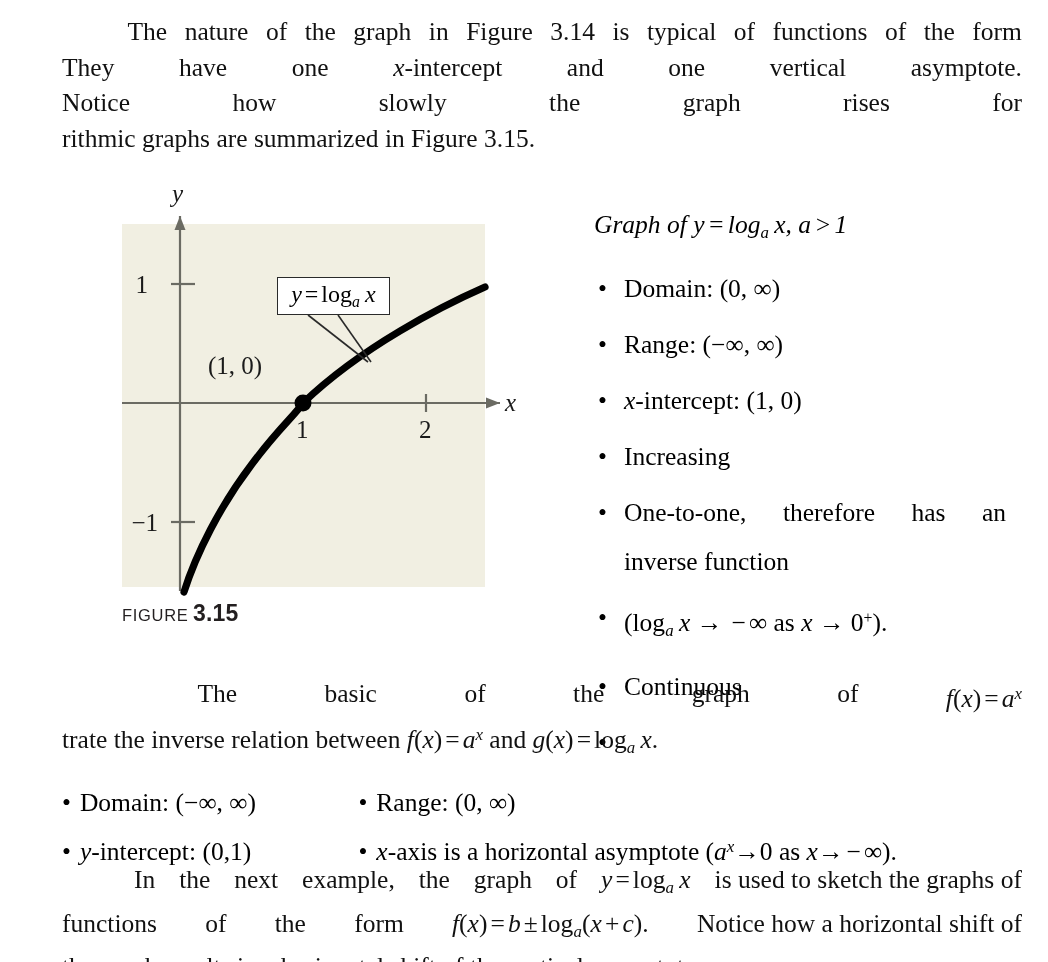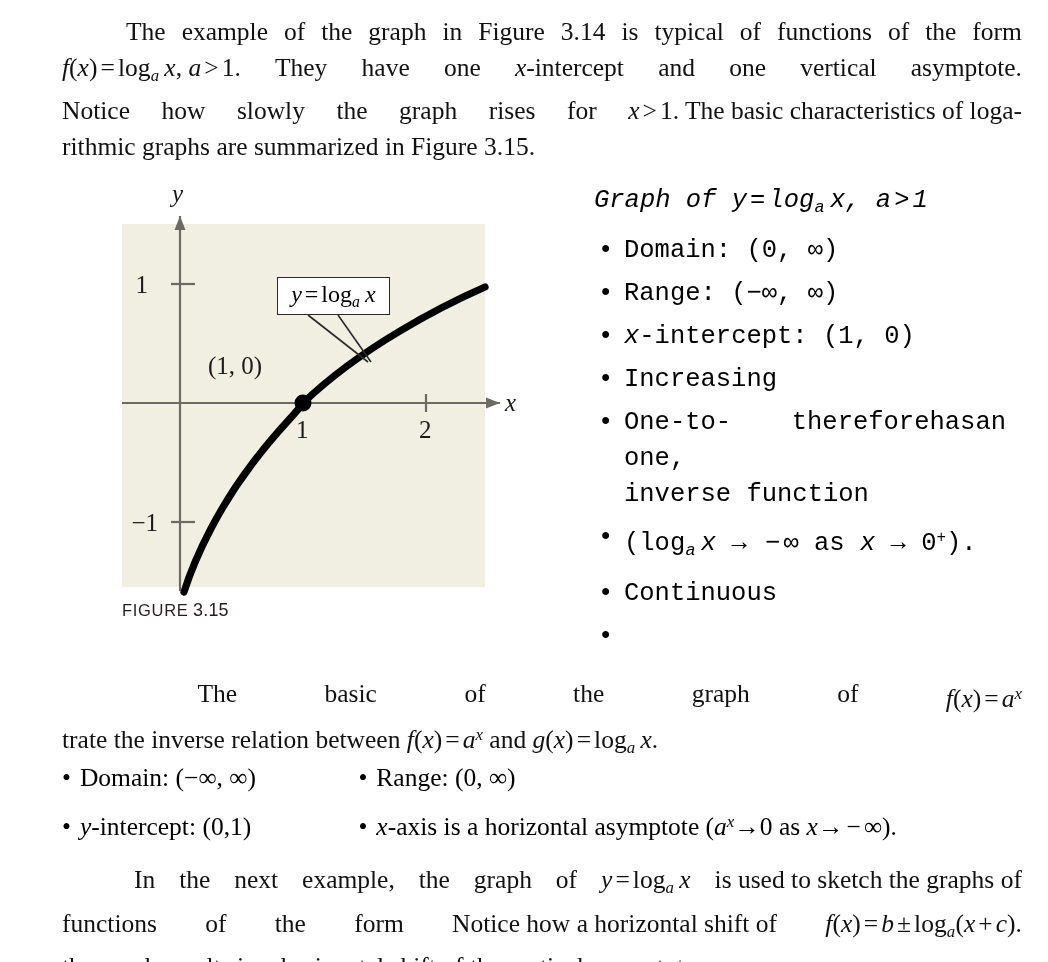"example" span { text: example -> nature }
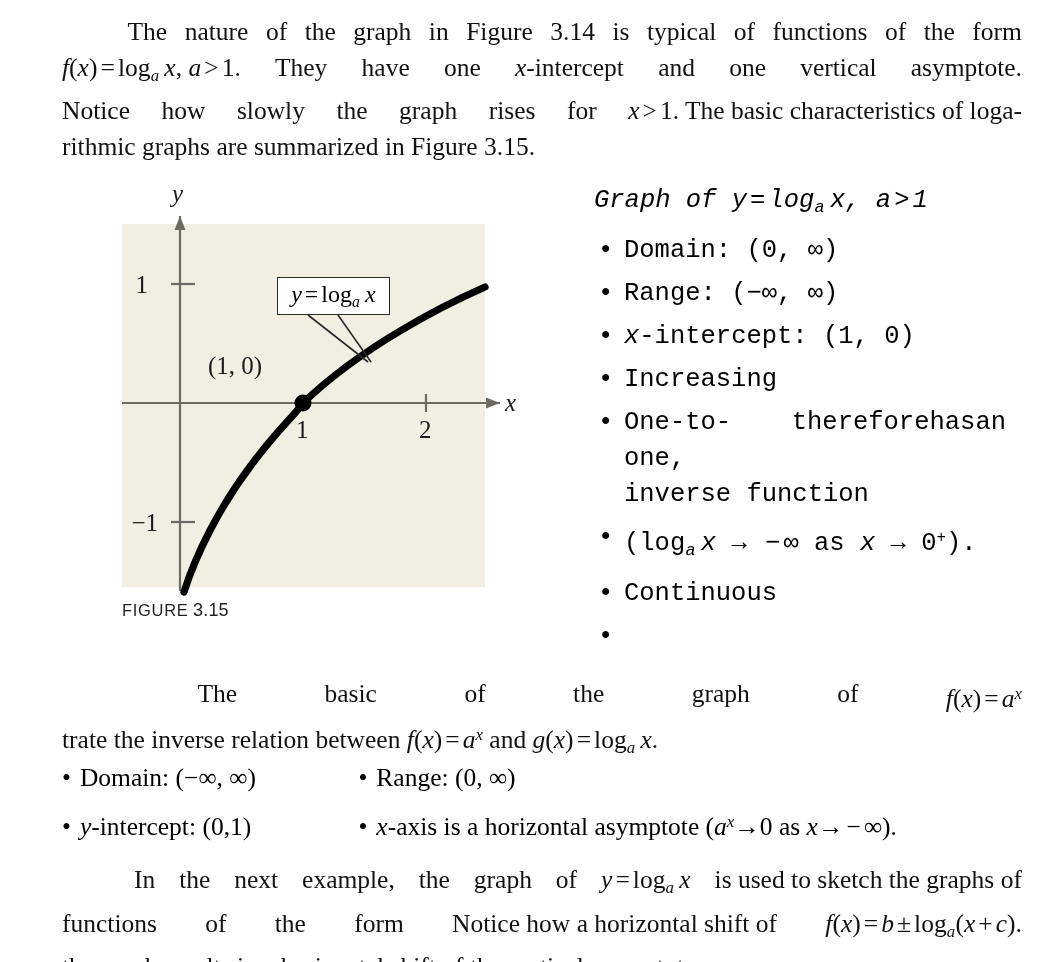"f(x)=loga x, a>1." span { html: <span><i>f</i>(<i>x</i>)<span>=</span>log<span>a</span> <i>x</i>,&nbsp;<i>a</i><span>&gt;</span>1.</span> -> none }
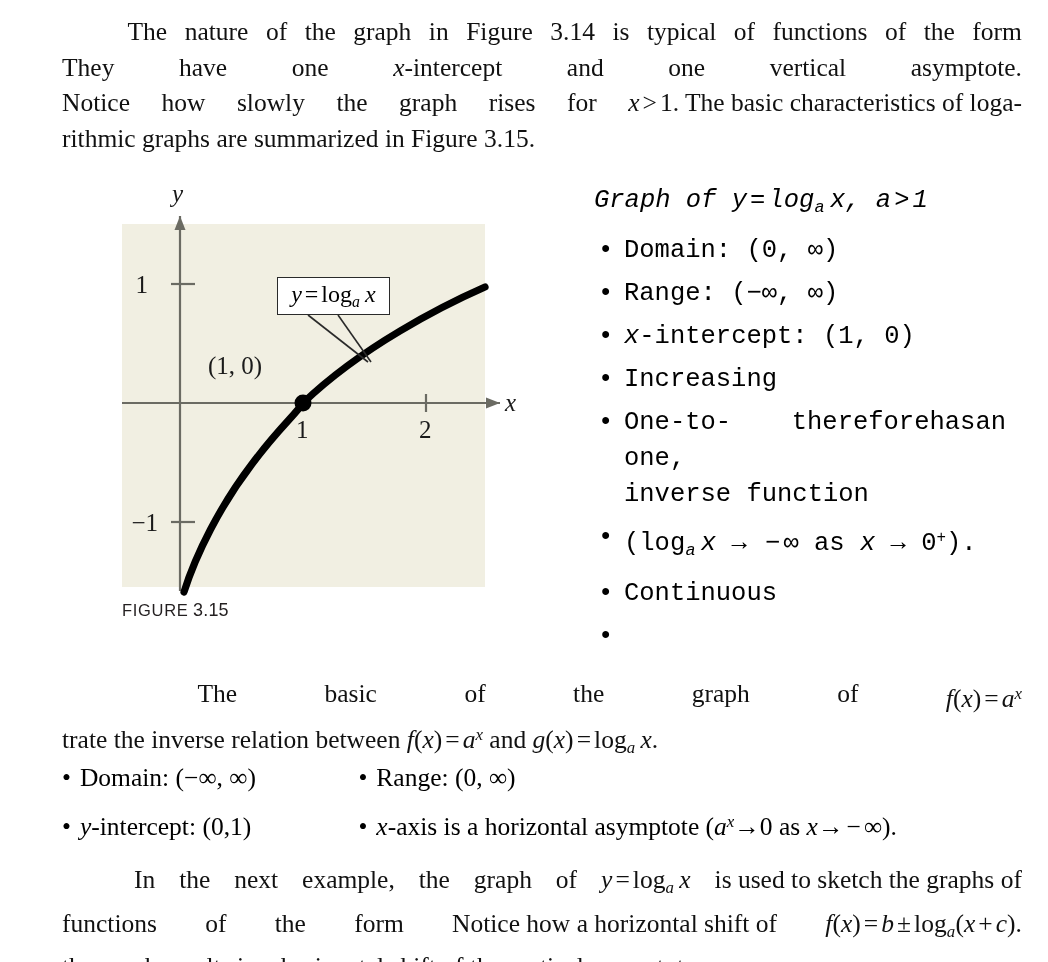"x>1. The basic characteristics of" span { html: <span><i>x</i><span>&gt;</span><span>1. The basic characteristics of loga-</span></span> -> none }
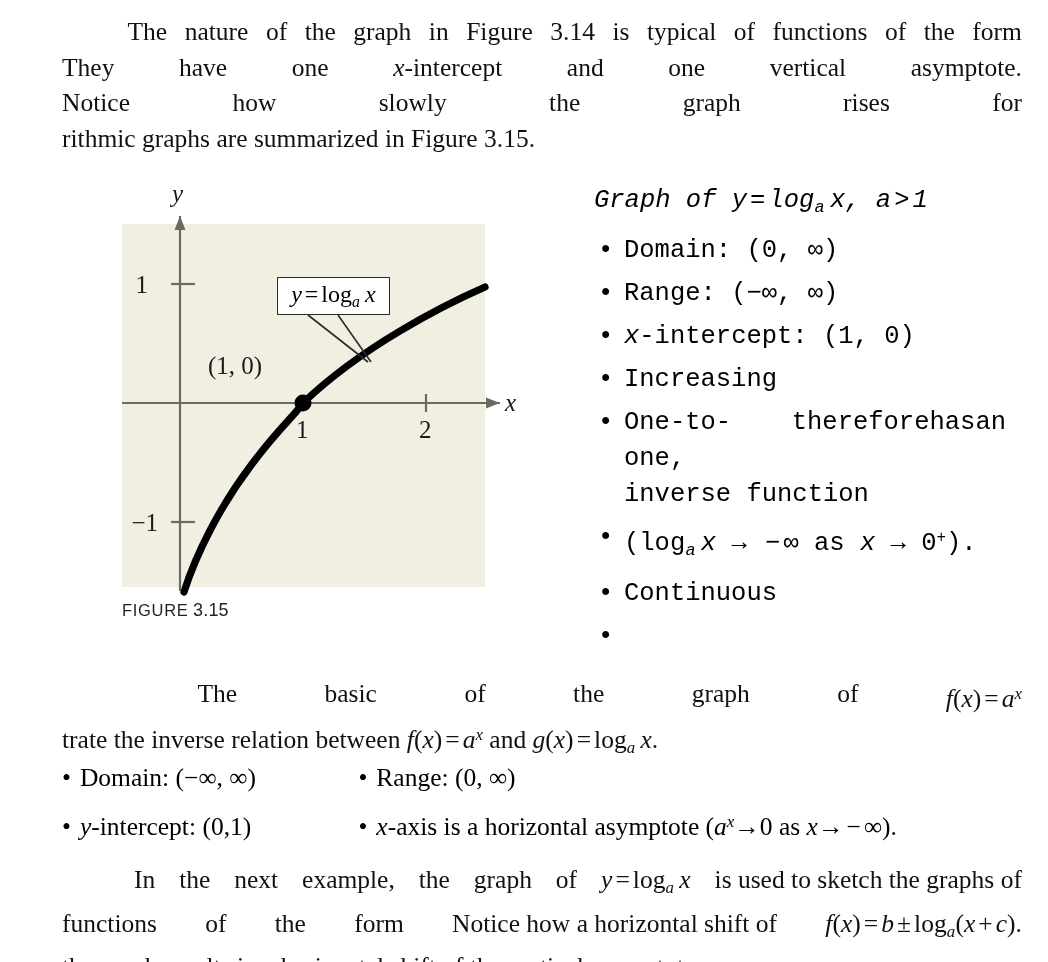"Graph of y=loga x, a>1" #summary-block { font-family: Liberation Mono, monospace -> none; line-height: 36px -> 49px; top: 183px -> 200px }
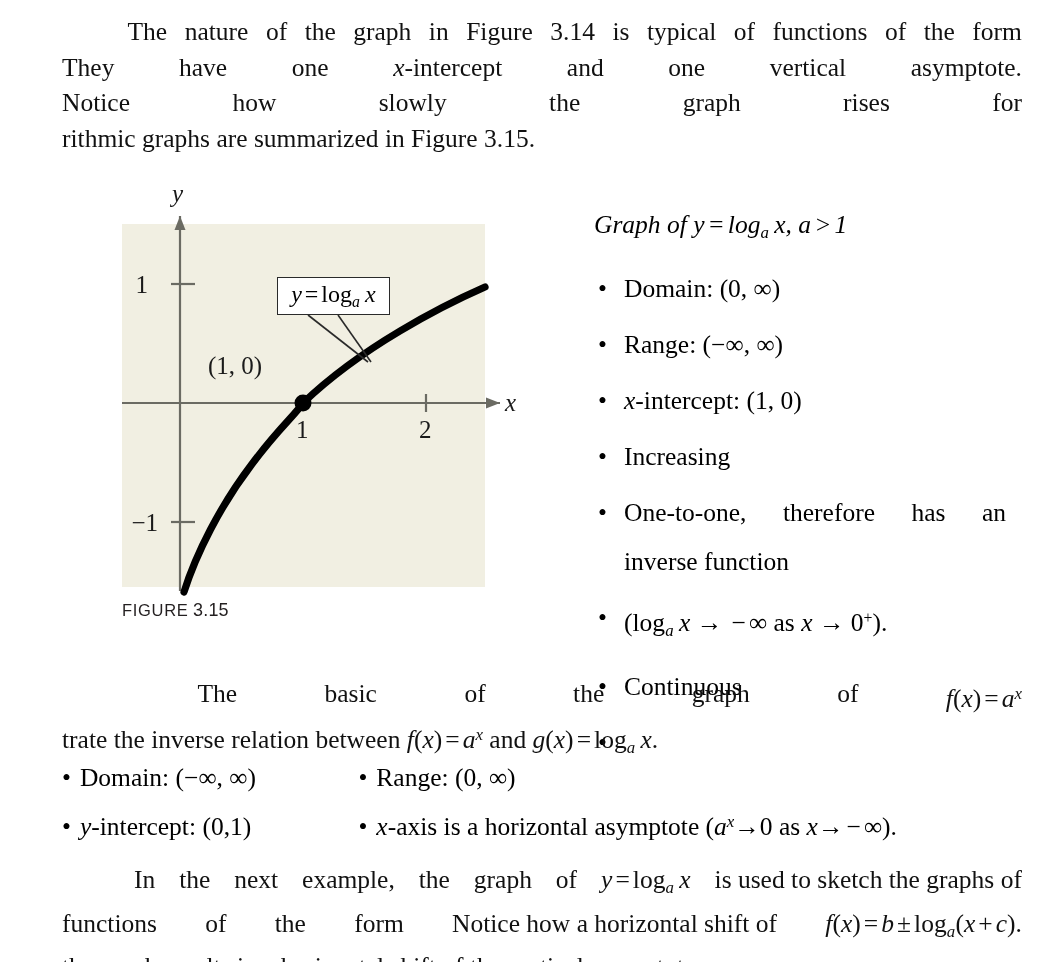"3.15" #figure-caption .cap-num { font-size: 18px -> 23px; font-weight: none -> bold }
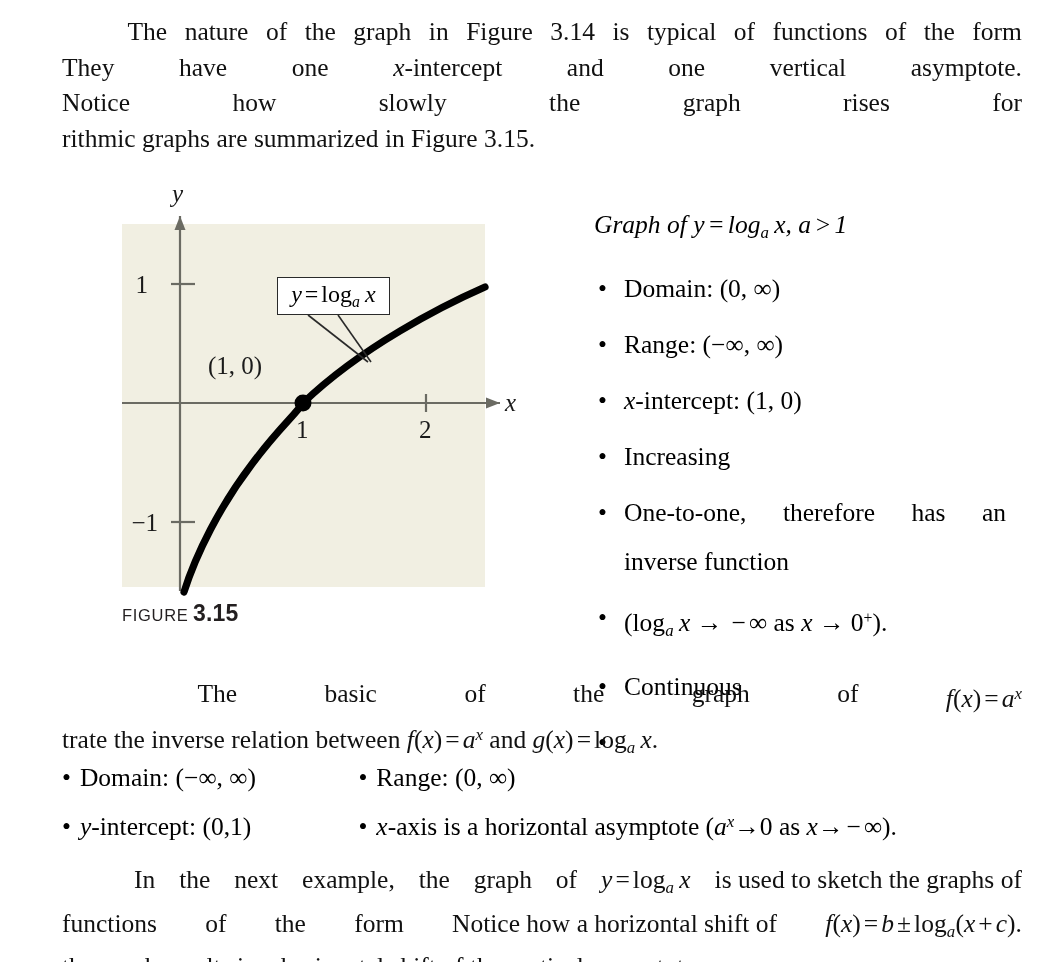"• Domain: (−∞, ∞) •" #inverse-bullets { top: 756px -> 781px }
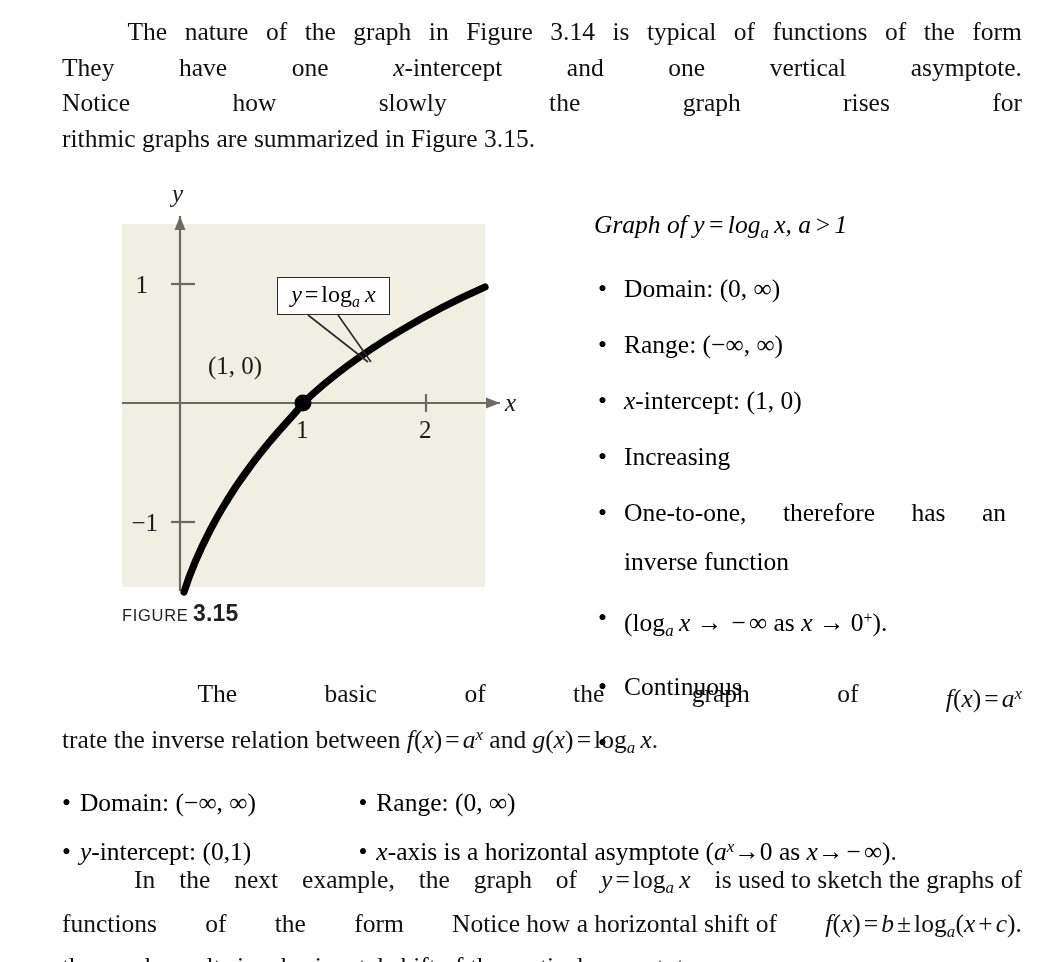"Notice how a horizontal shift" span { order: before "f(x)=b±loga(x+c)." -> after "f(x)=b±loga(x+c)." }
